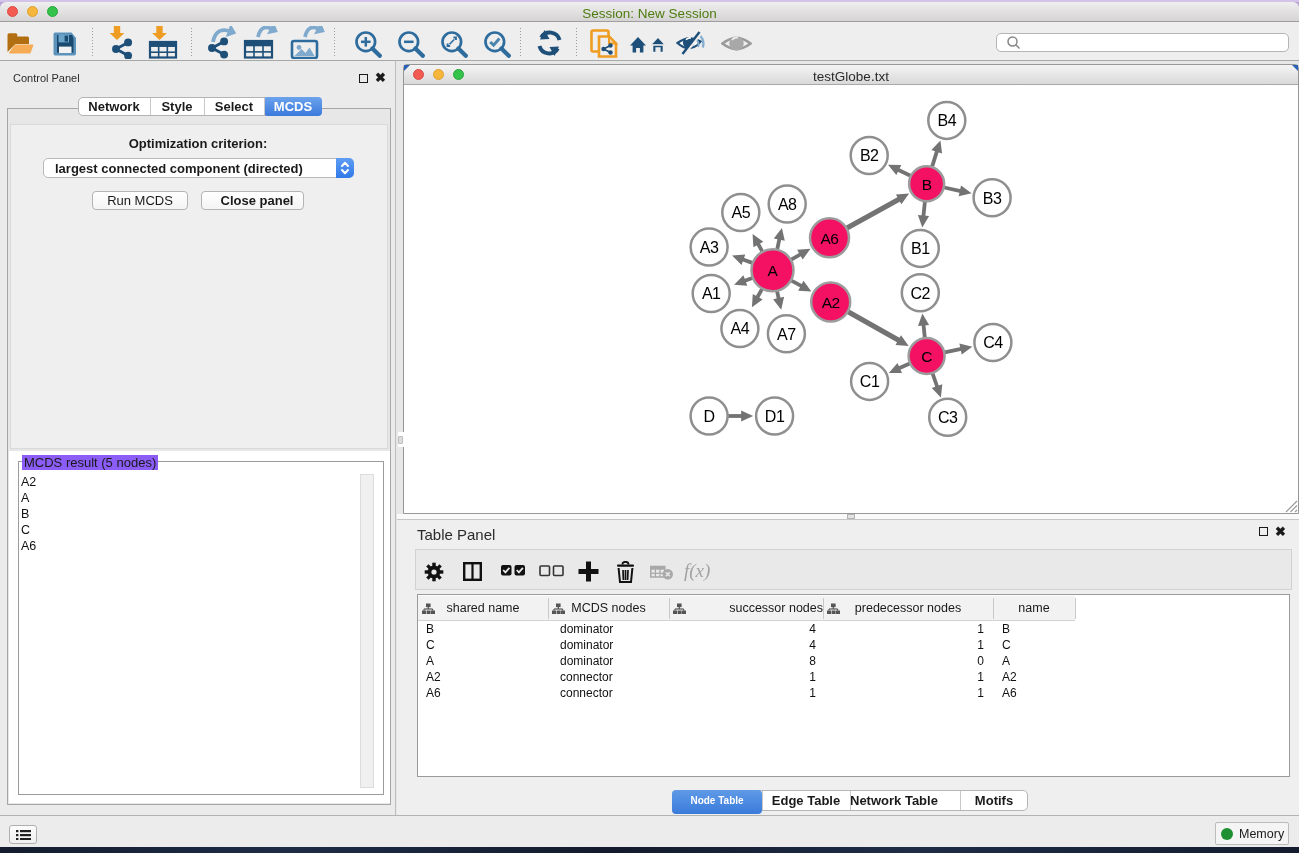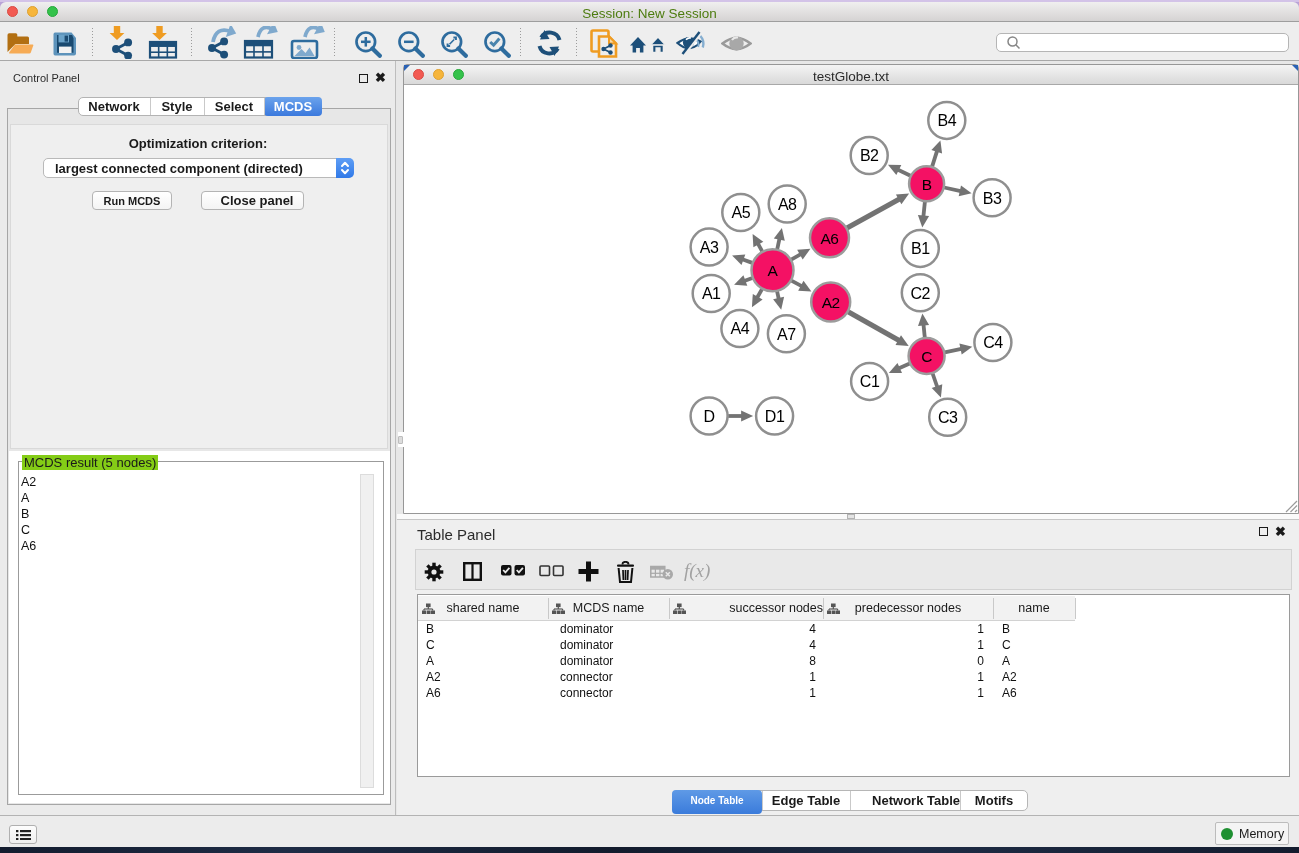"Run MCDS" div.abs { font-size: 11px -> 13px; font-weight: bold -> normal; width: 80px -> 96px }
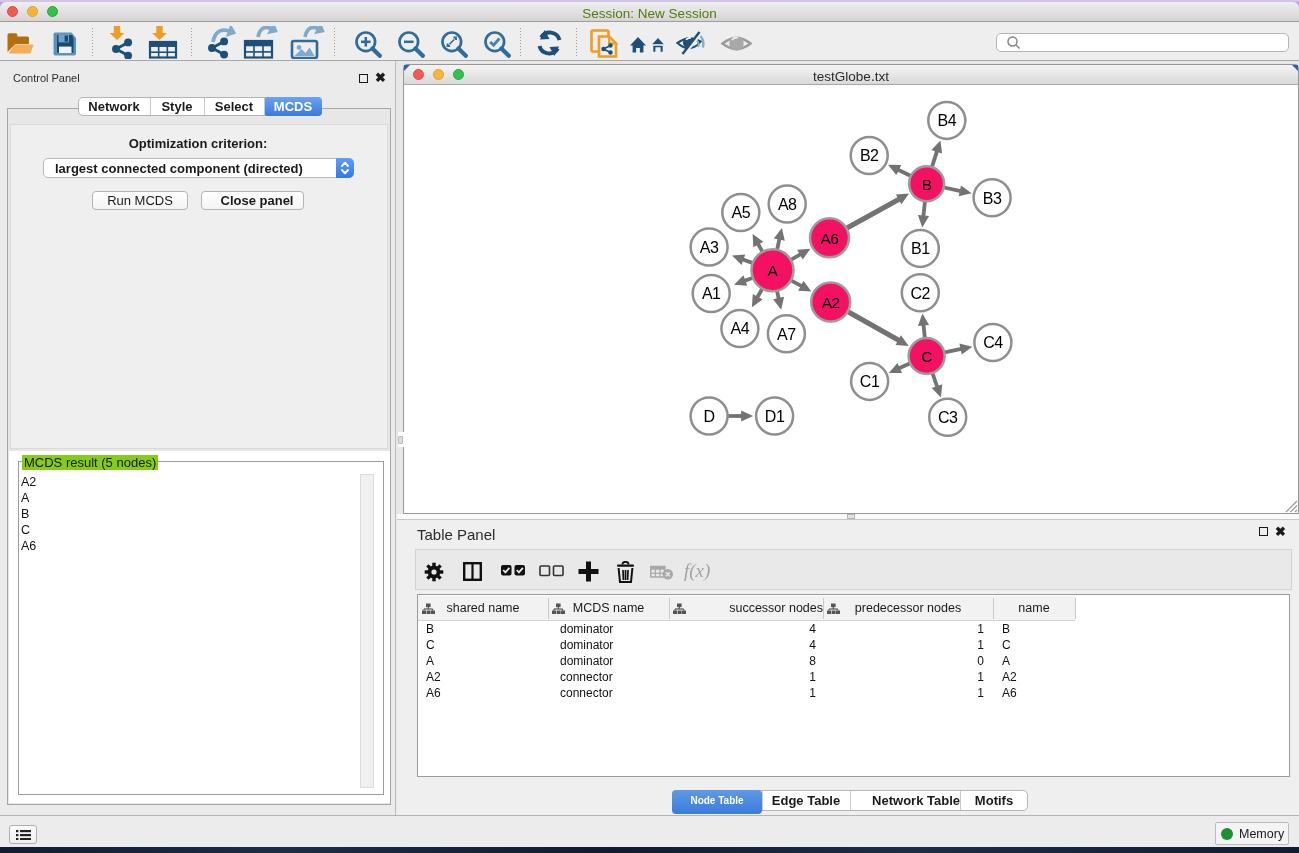"MCDS result (5 nodes)" div.abs { background: #84cc16 -> #8b5cf6 }
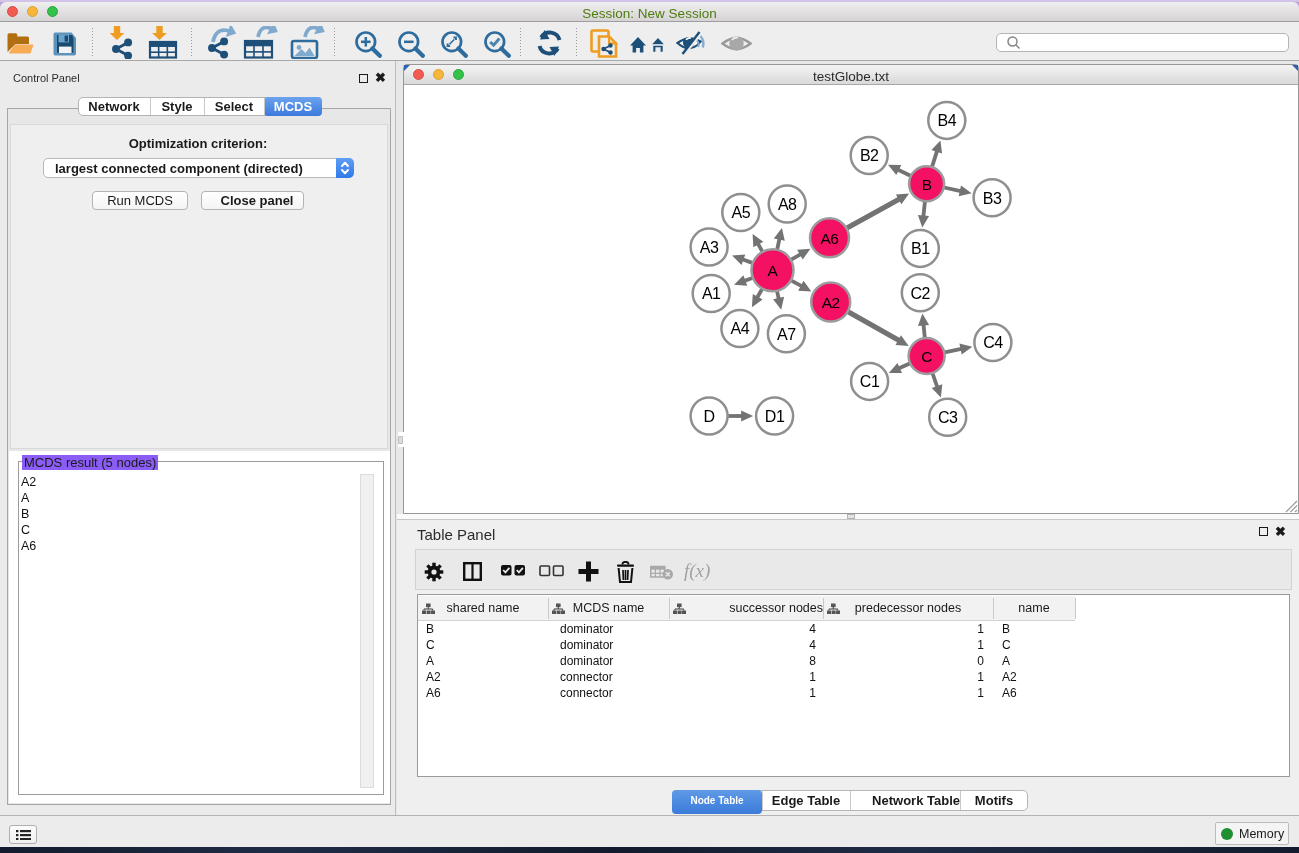"MCDS name" div.abs { text: name -> nodes }
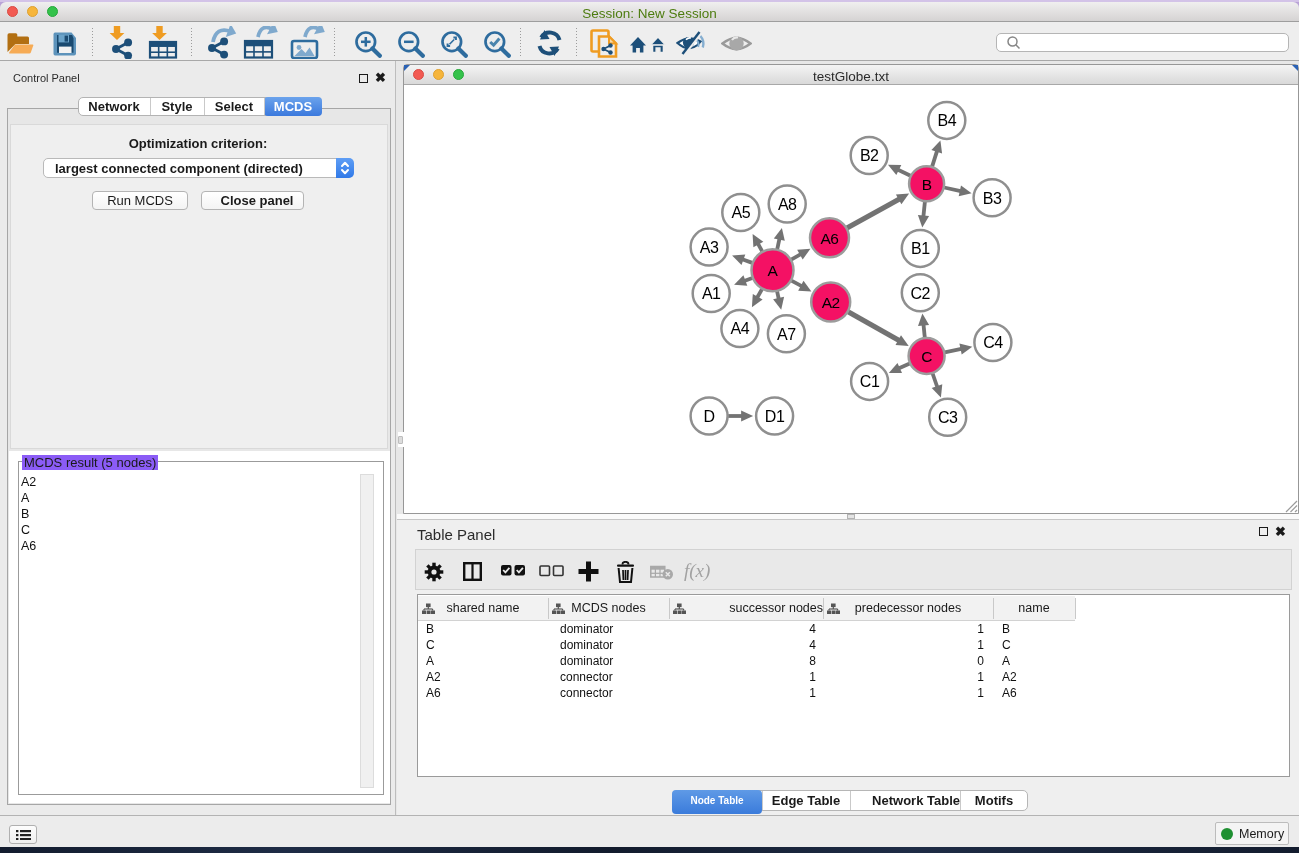"Network Table" div.abs { text-align: right -> left }
